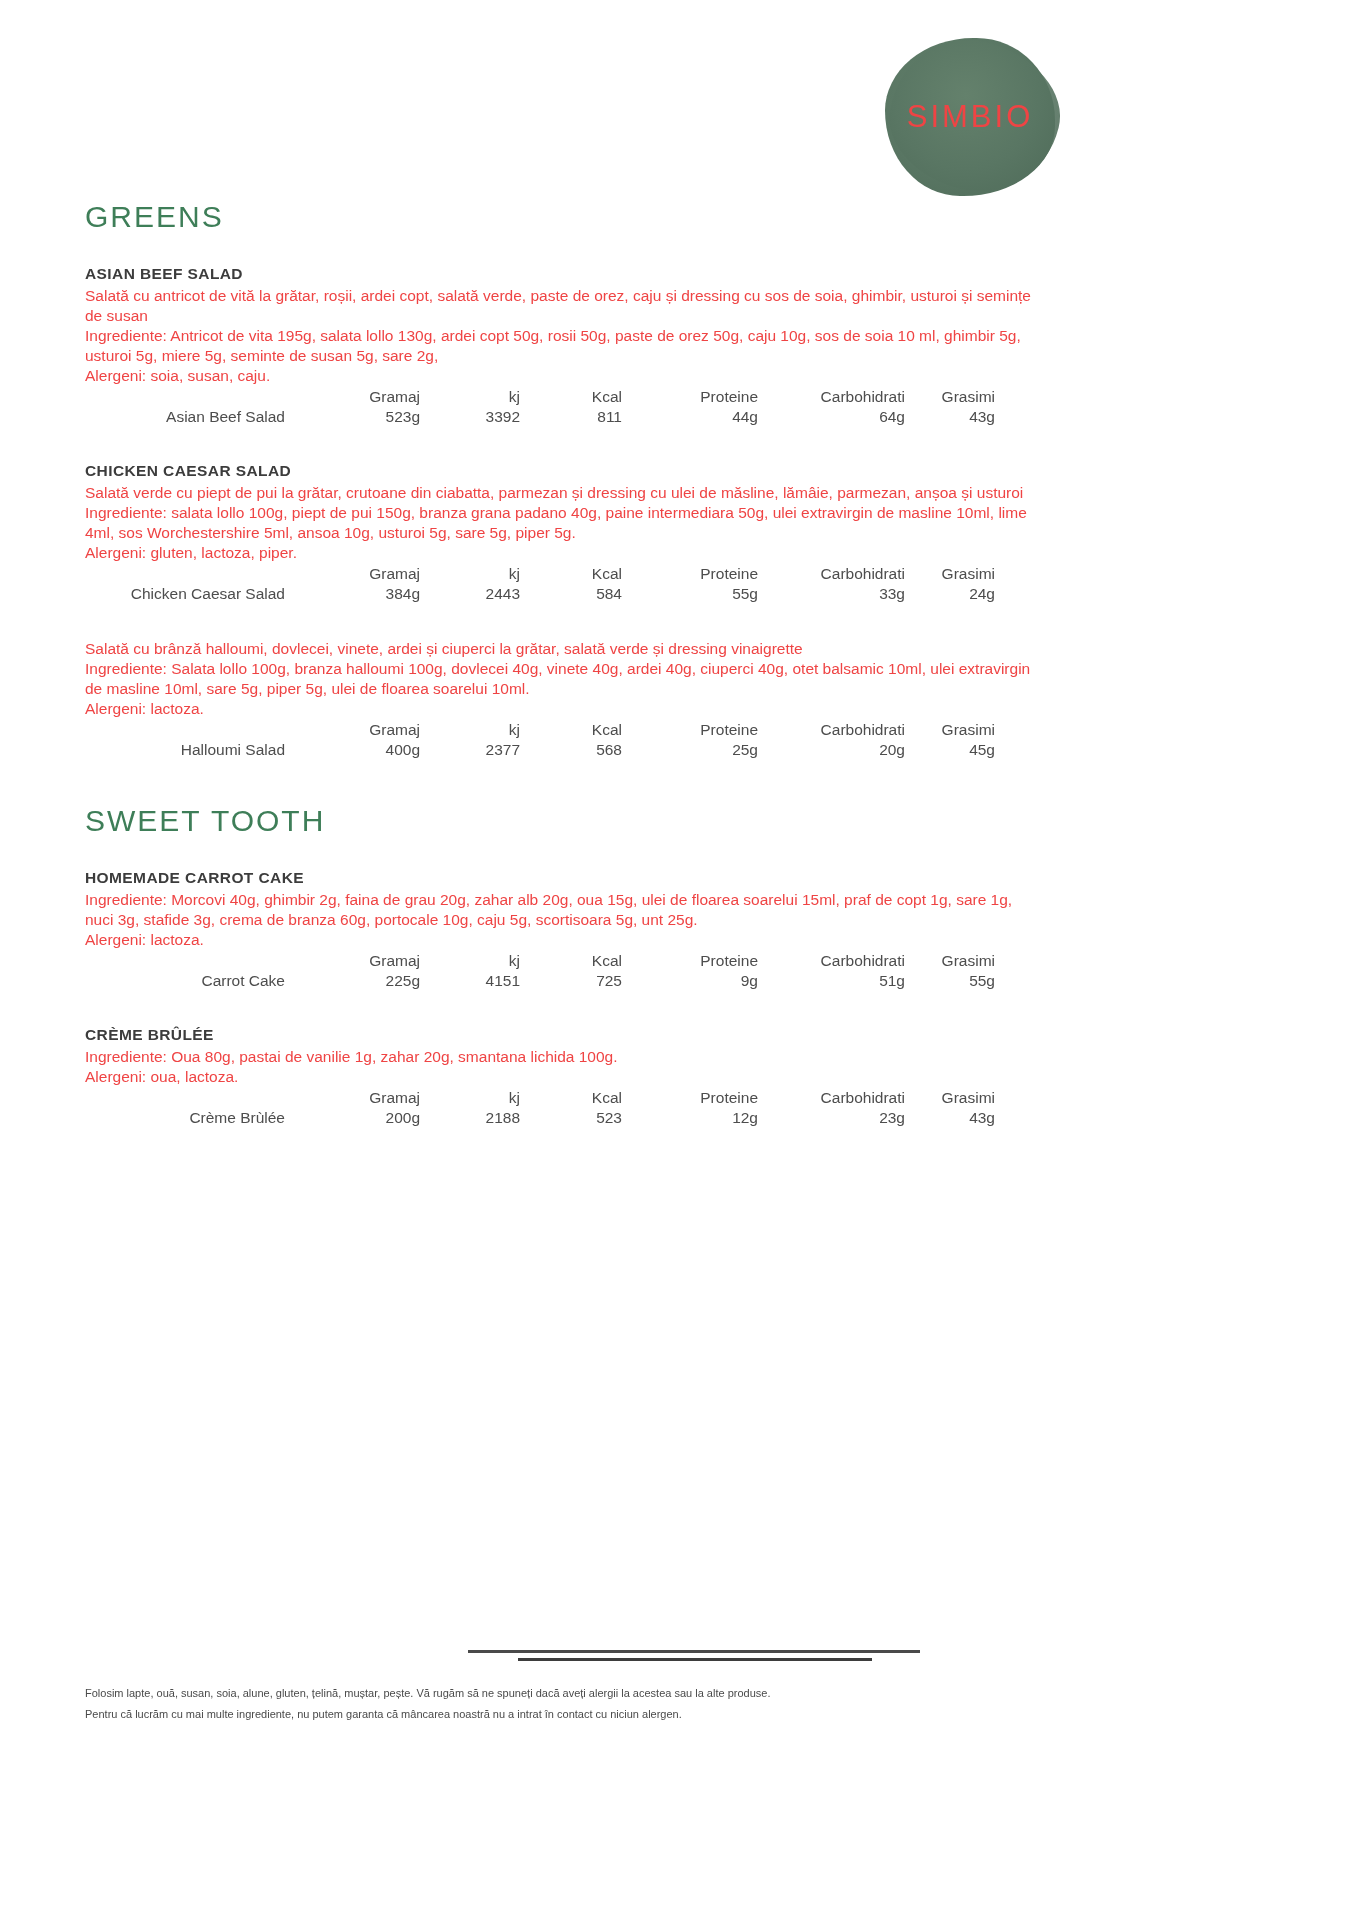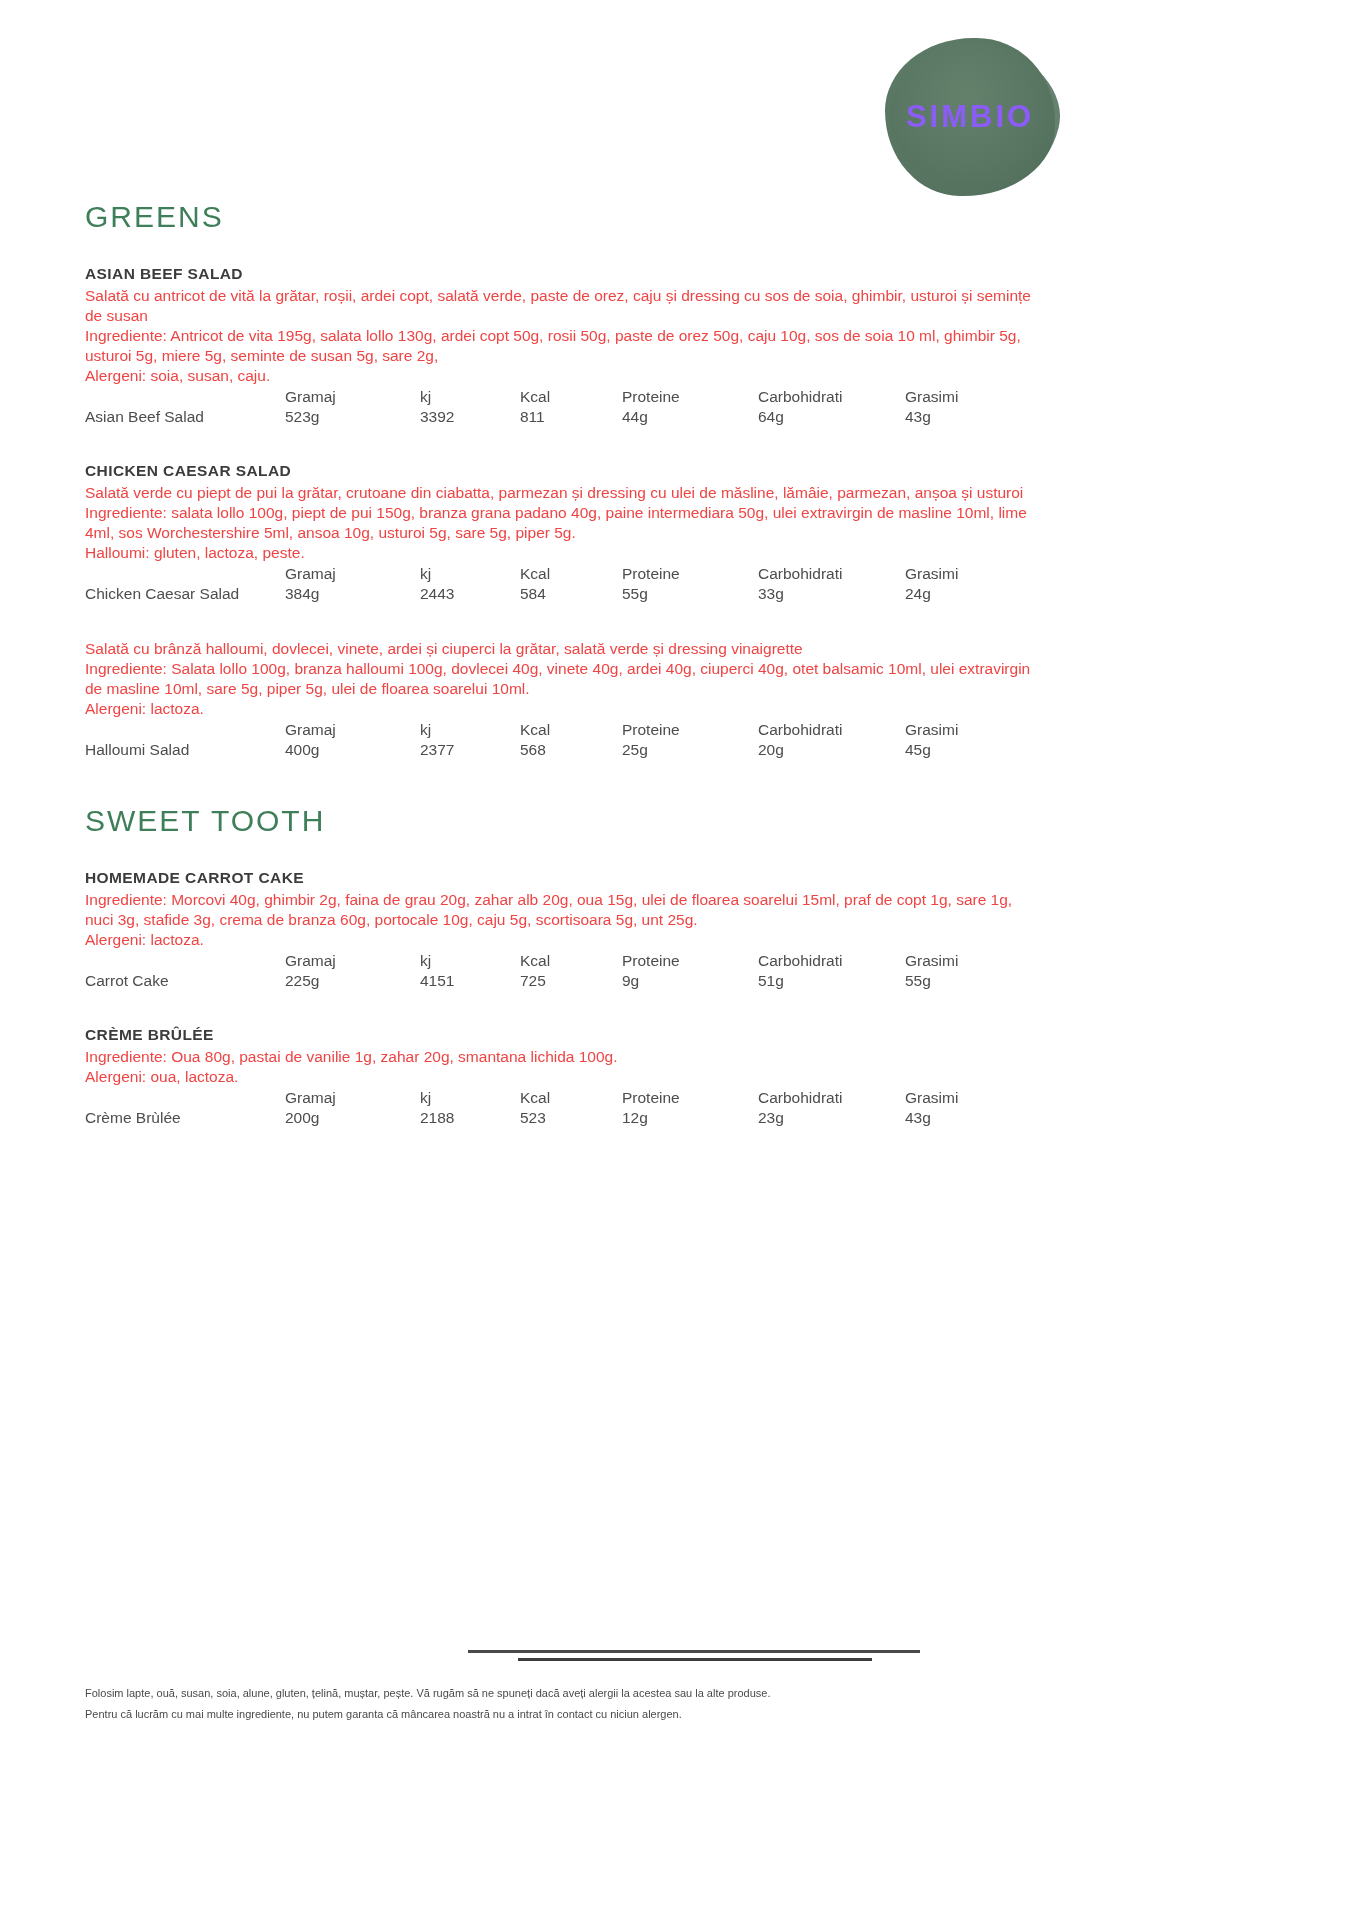"SIMBIO" .logo-text { color: #8b5cf6 -> #ef4444; font-weight: 700 -> 400 }
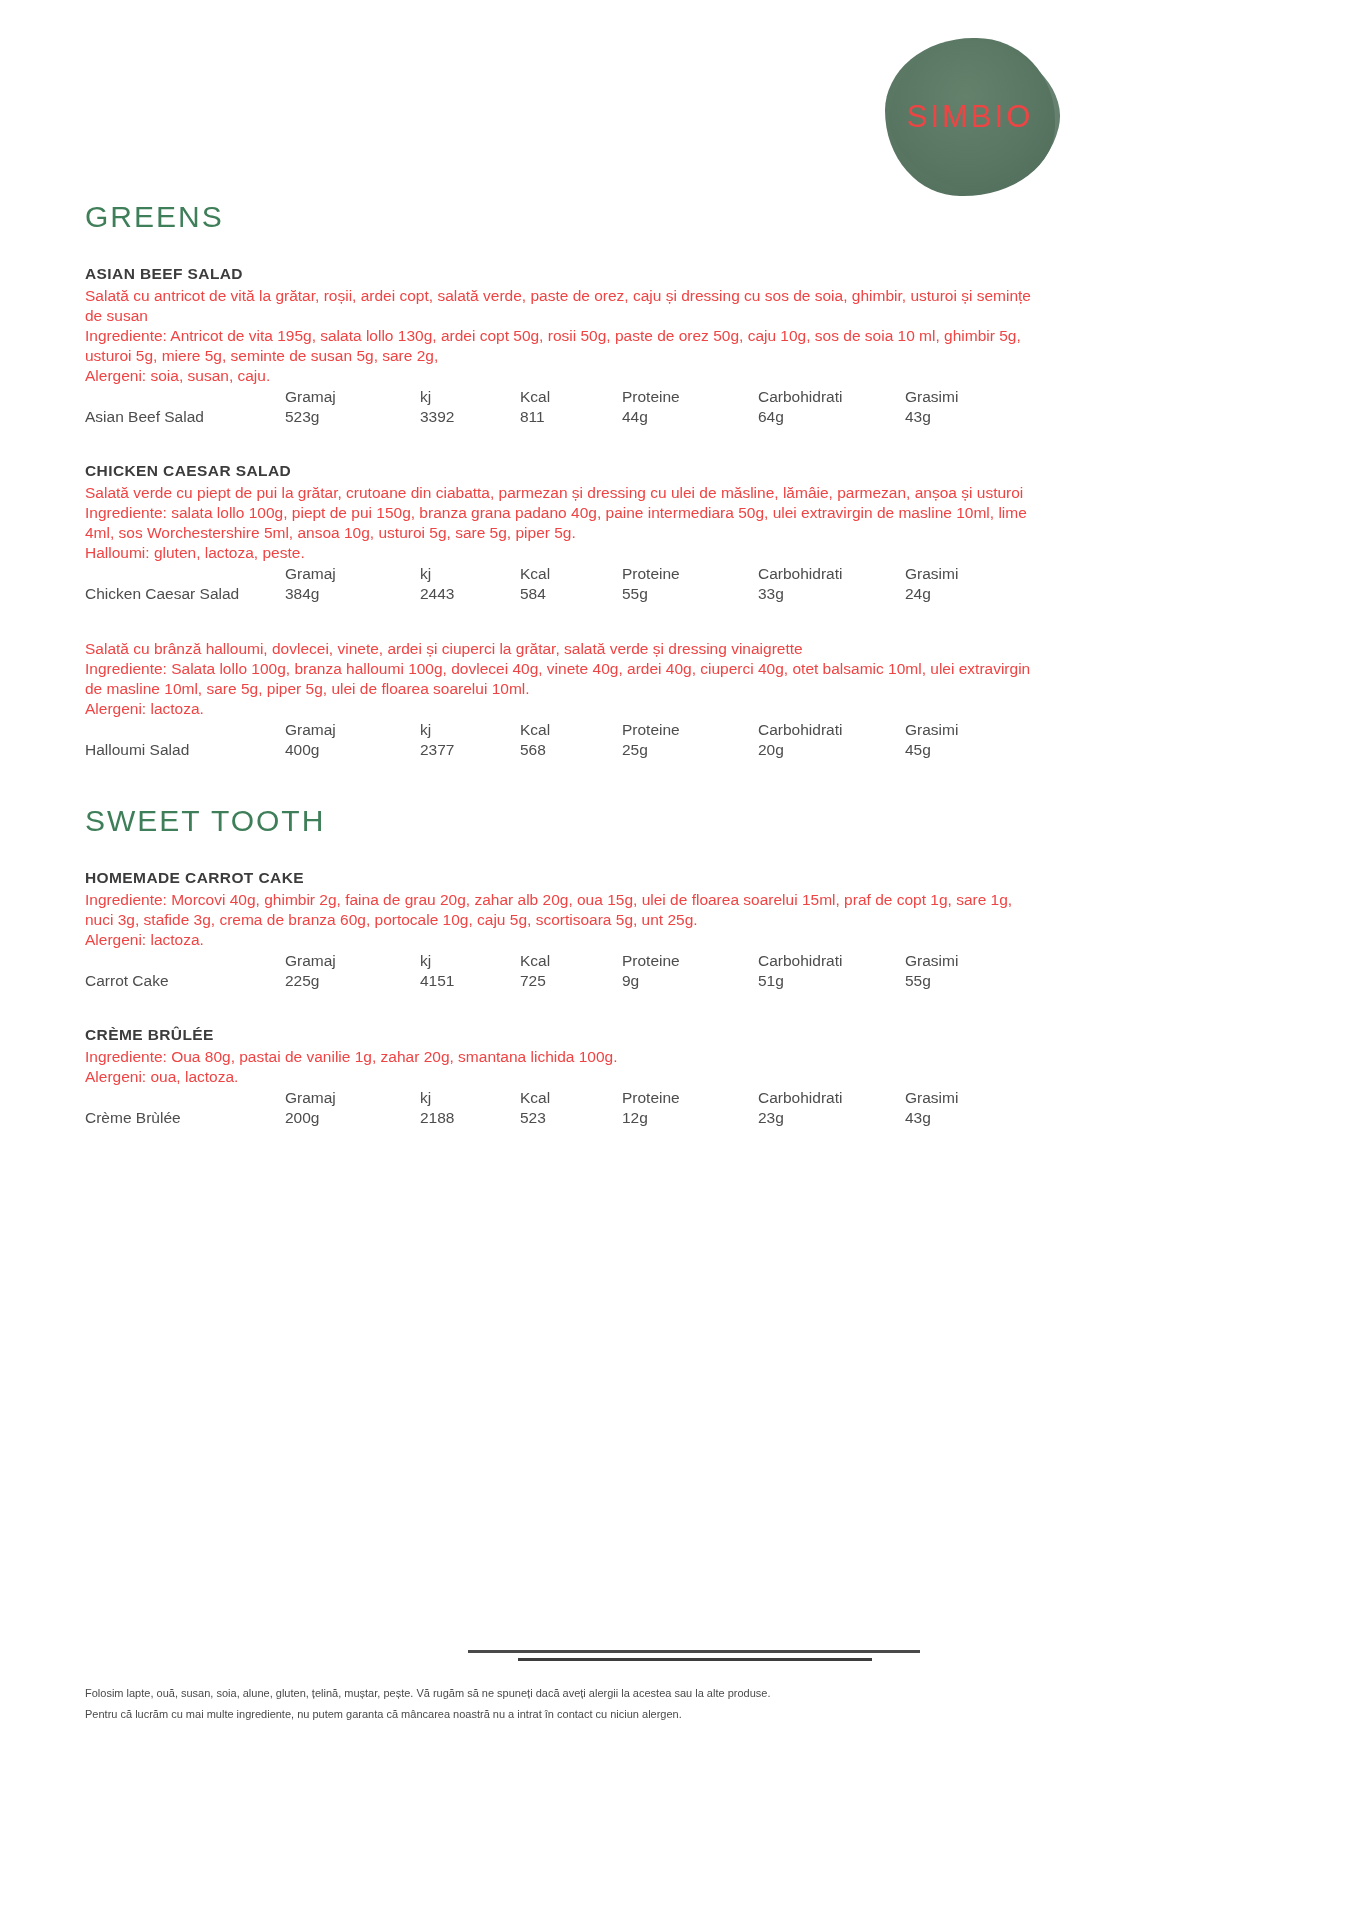"Gramaj" .nrow { text-align: none -> right }
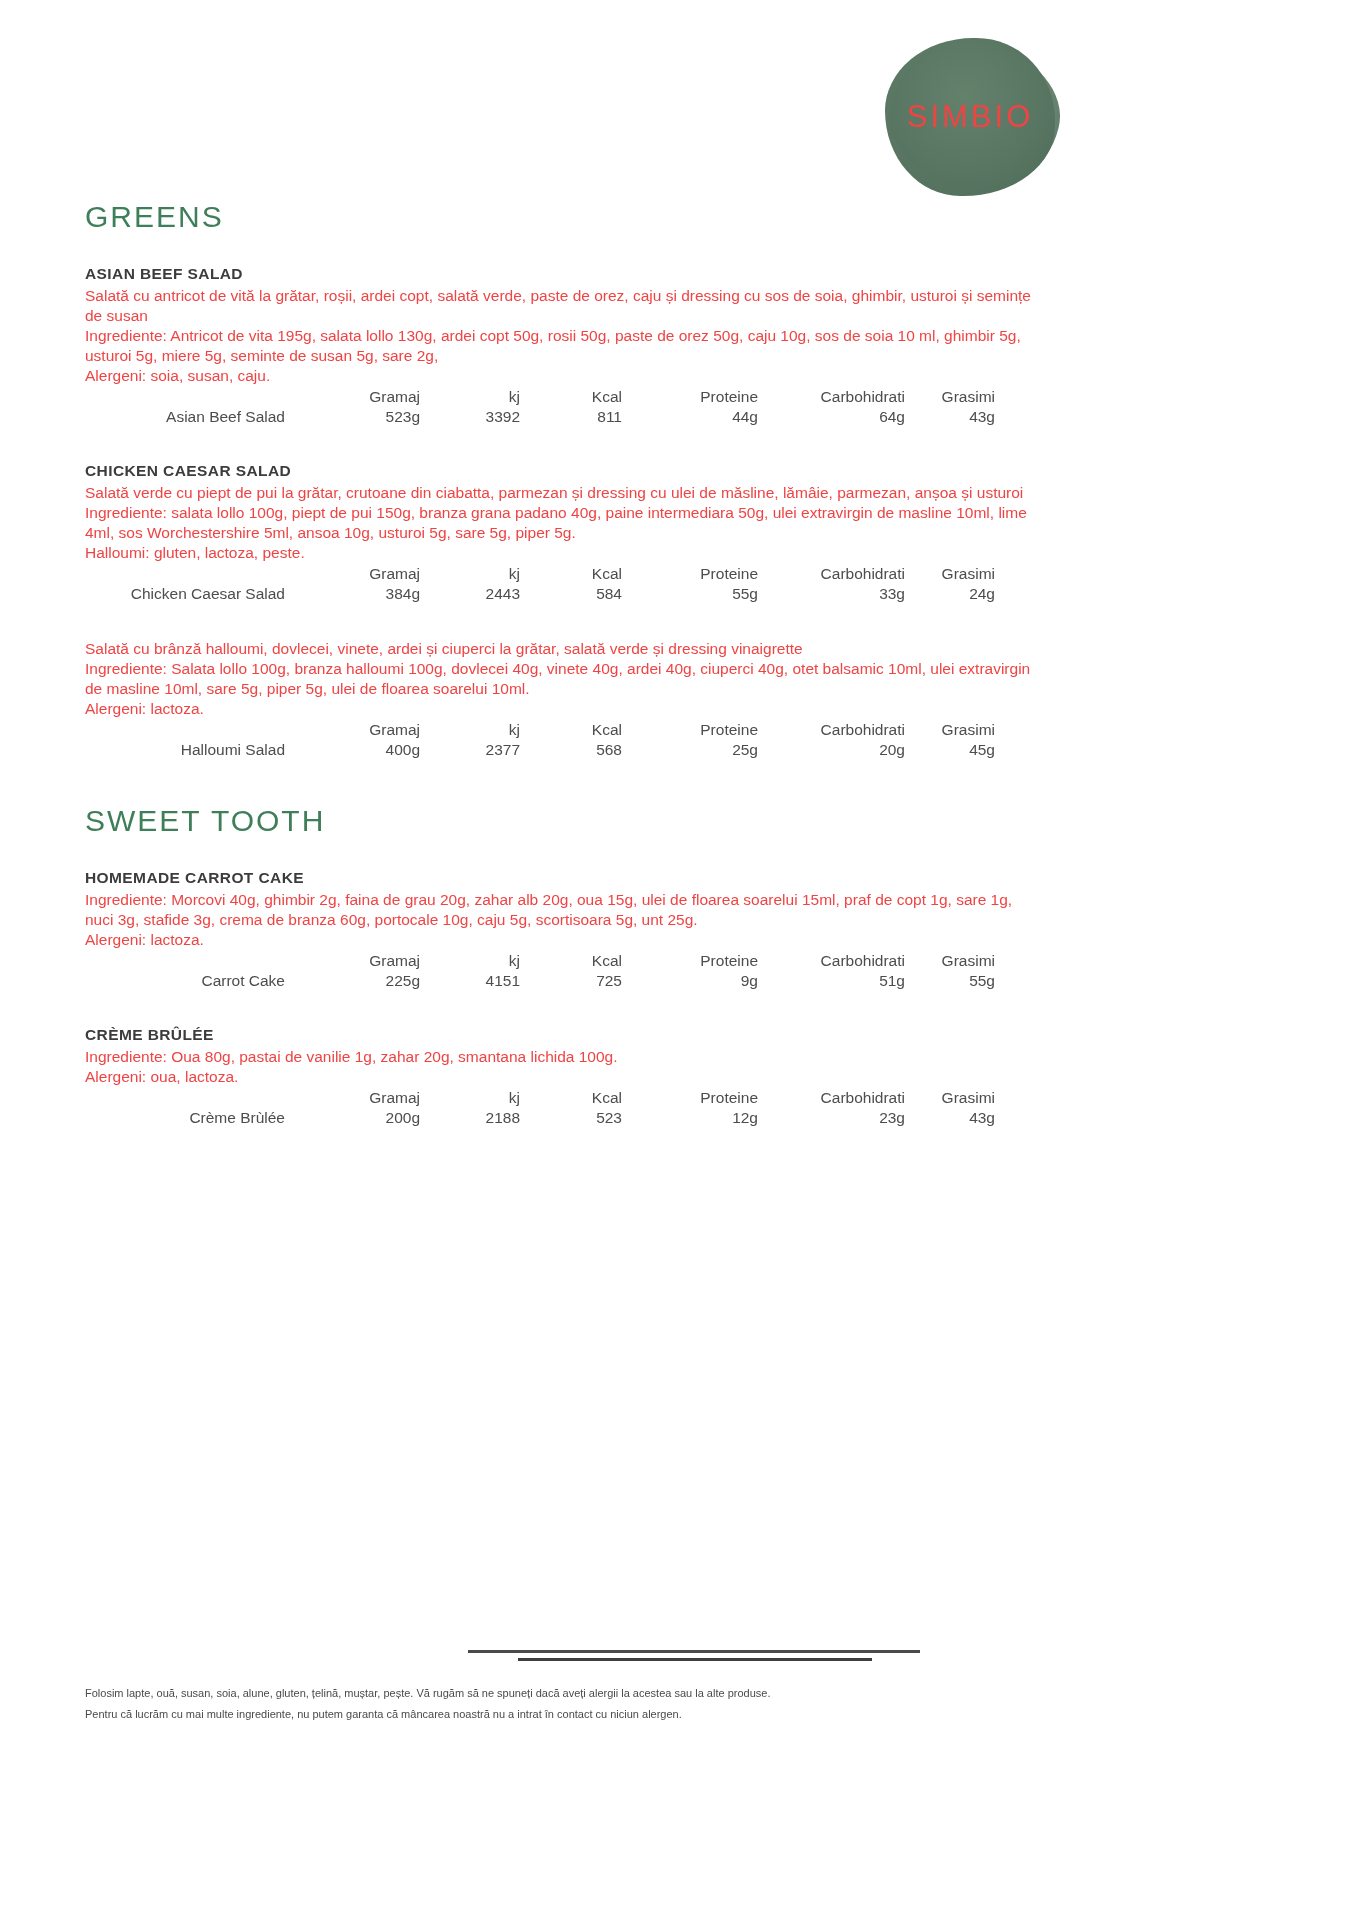"Halloumi: gluten, lactoza, peste." div.item-text { text: Halloumi: gluten, lactoza, peste -> Alergeni: gluten, lactoza, piper }
